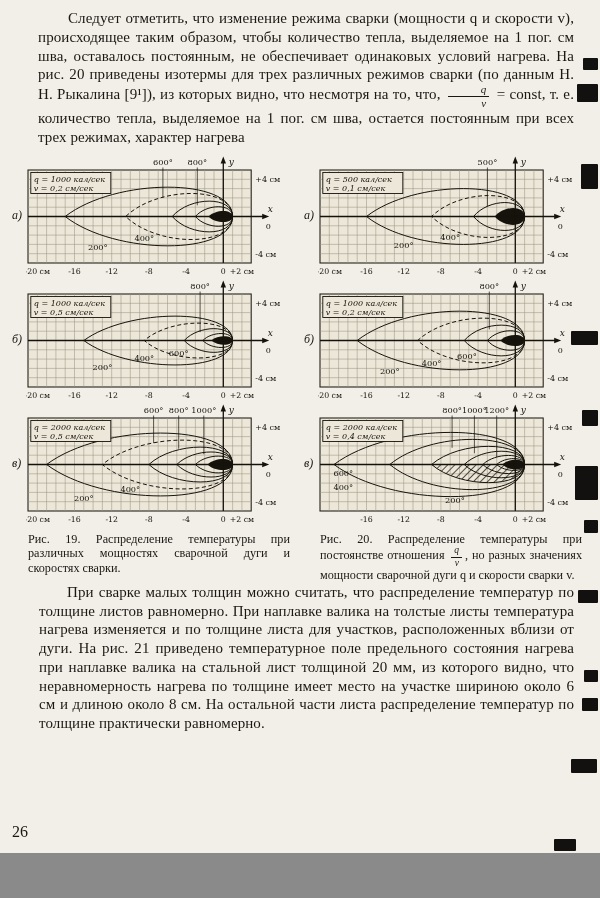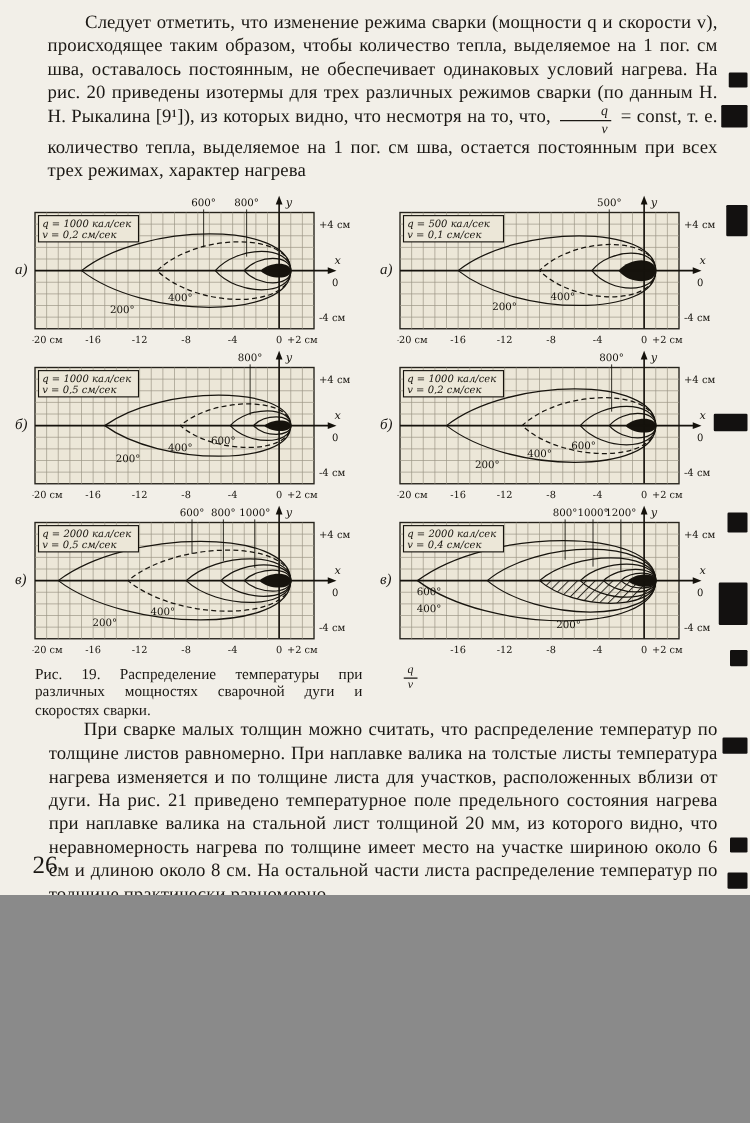"Следует отметить, что изменение режима" .page { height: 716px -> 853px }
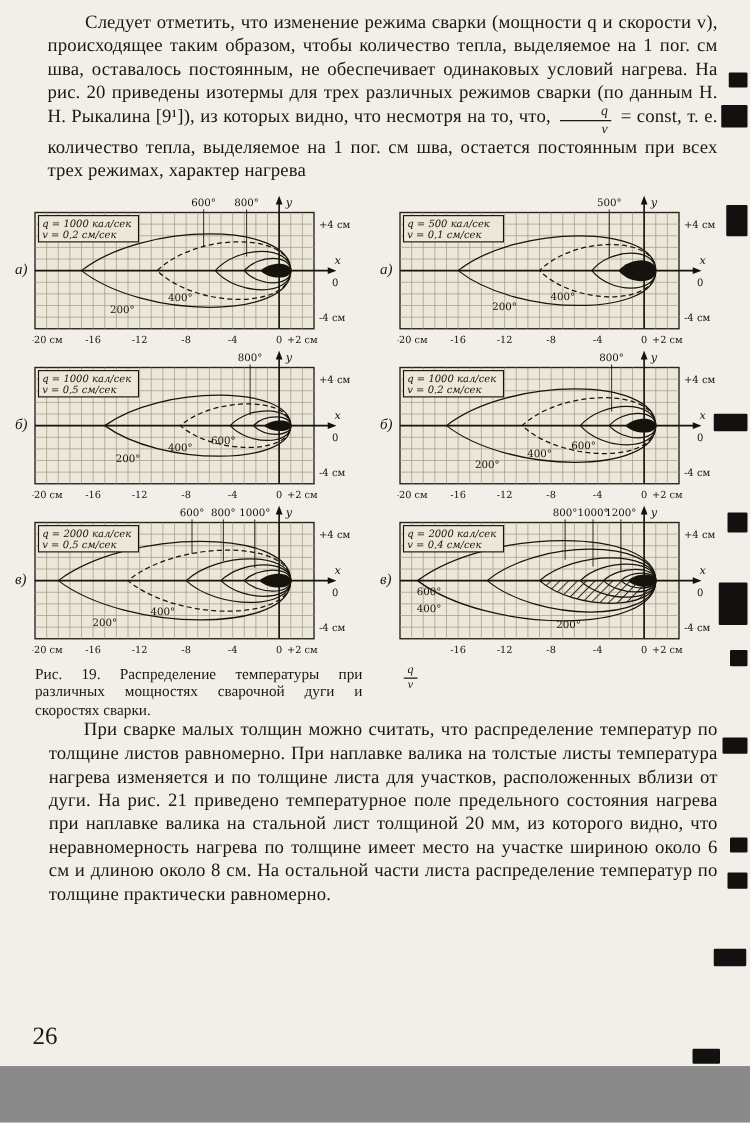"Рис. 20. Распределение температуры при" span { html: none -> <span>Рис. 20. Распределение температуры при постоянстве отношения</span> }
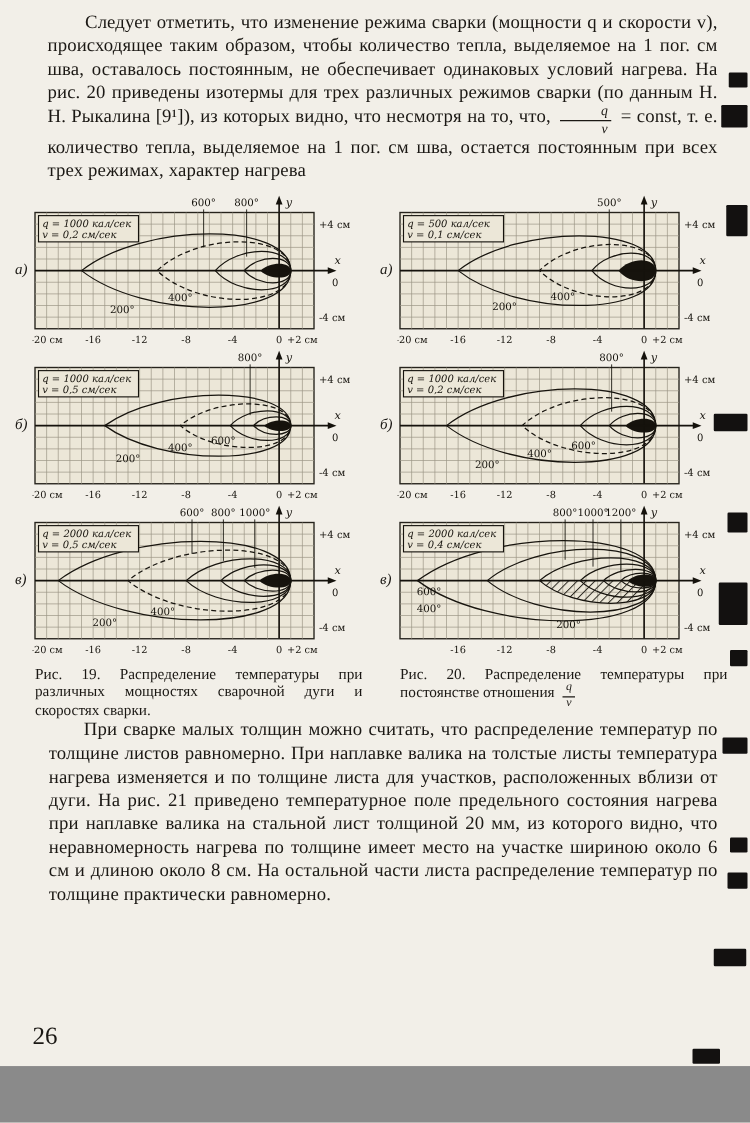", но разных значениях мощности" span { html: none -> <span>, но разных значениях мощности сварочной дуги q и скорости сварки v.</span> }
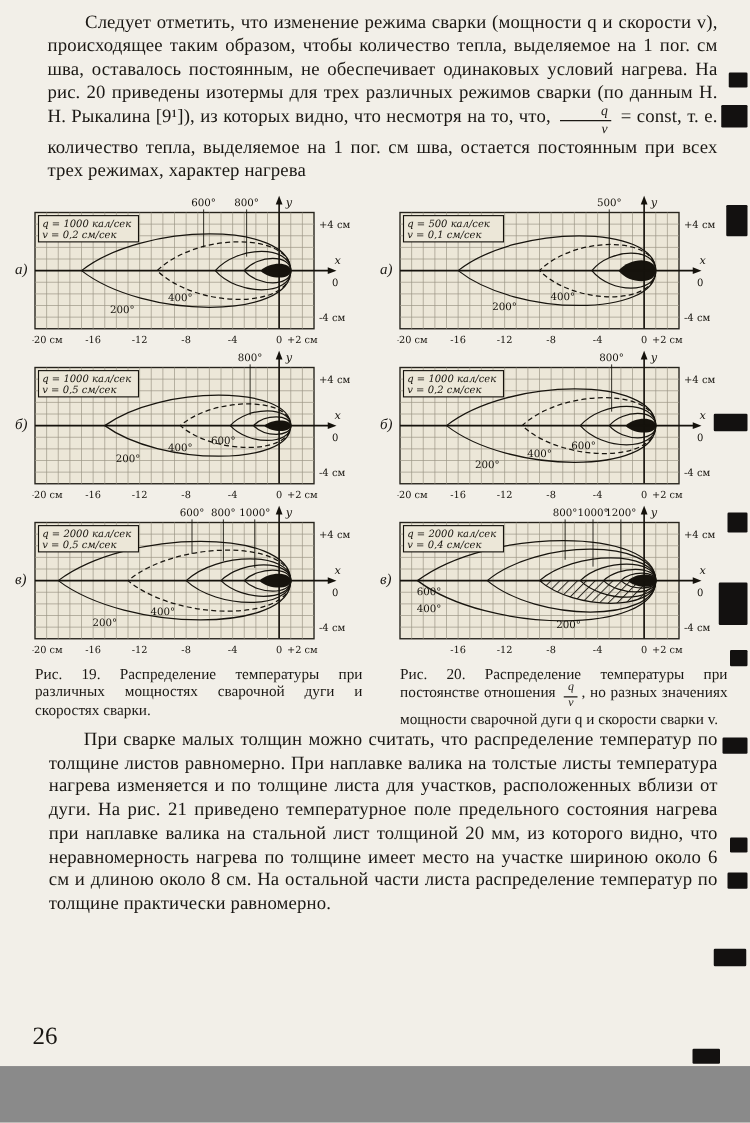"26" .page-number { font-size: 20px -> 16px; left: 26px -> 12px }
